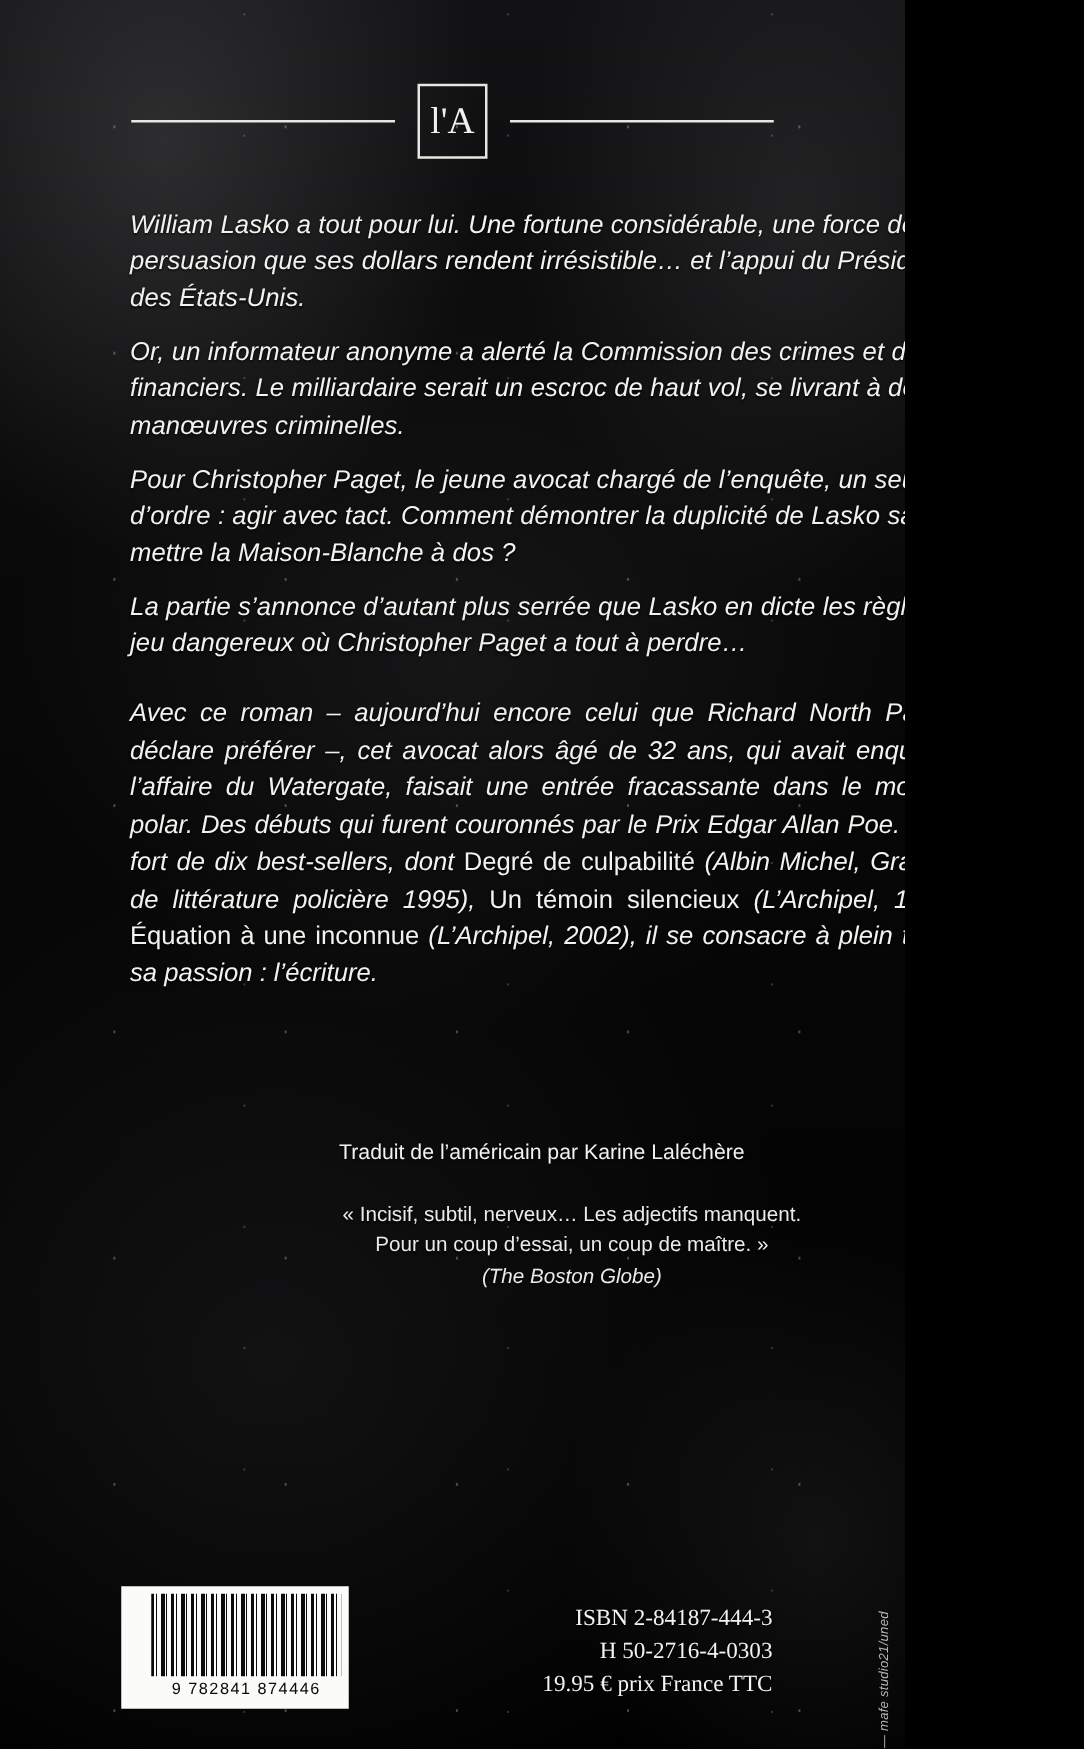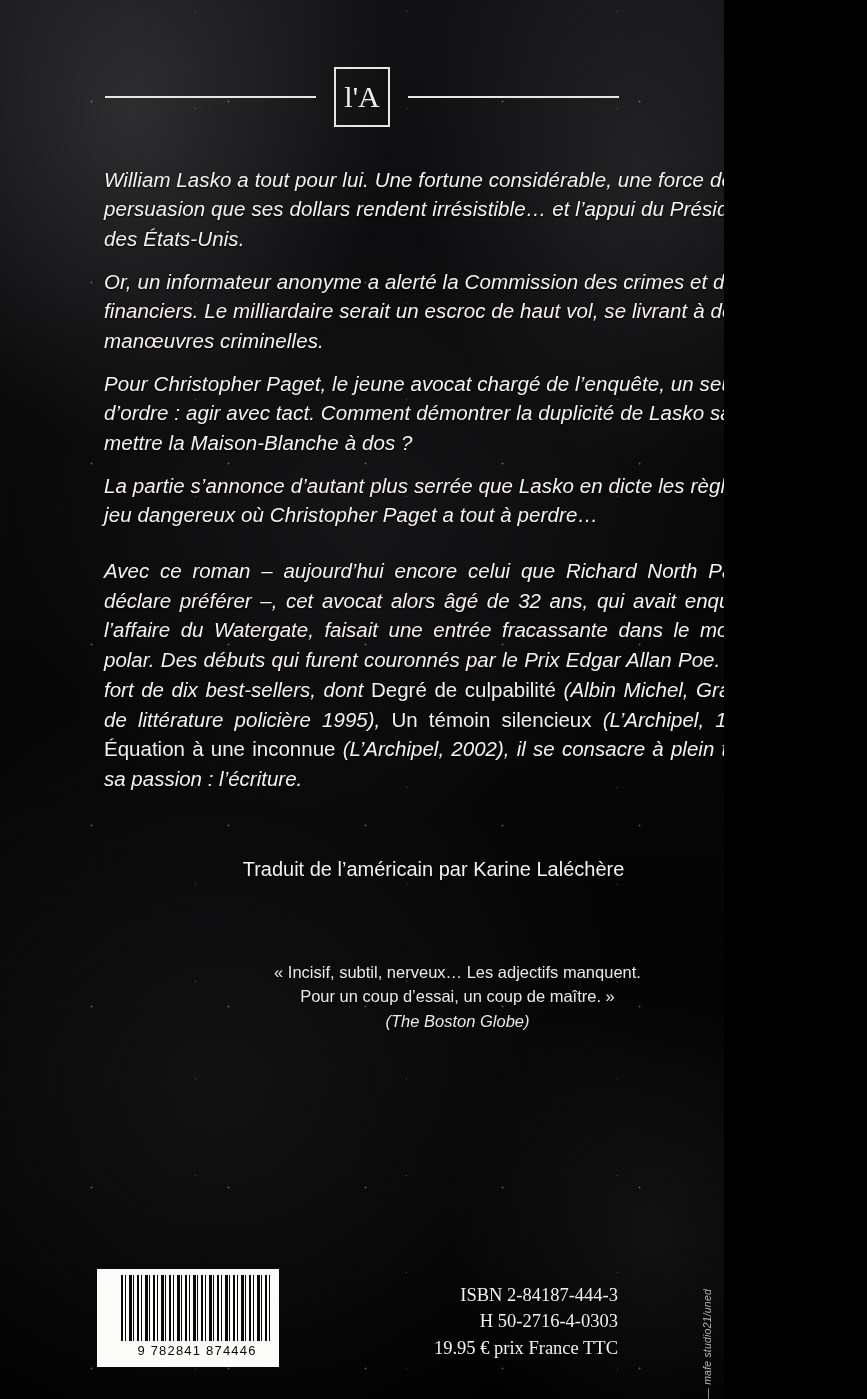"Traduit de l’américain par Karine" .translator { font-size: 20px -> 17px; top: 858px -> 912px }
